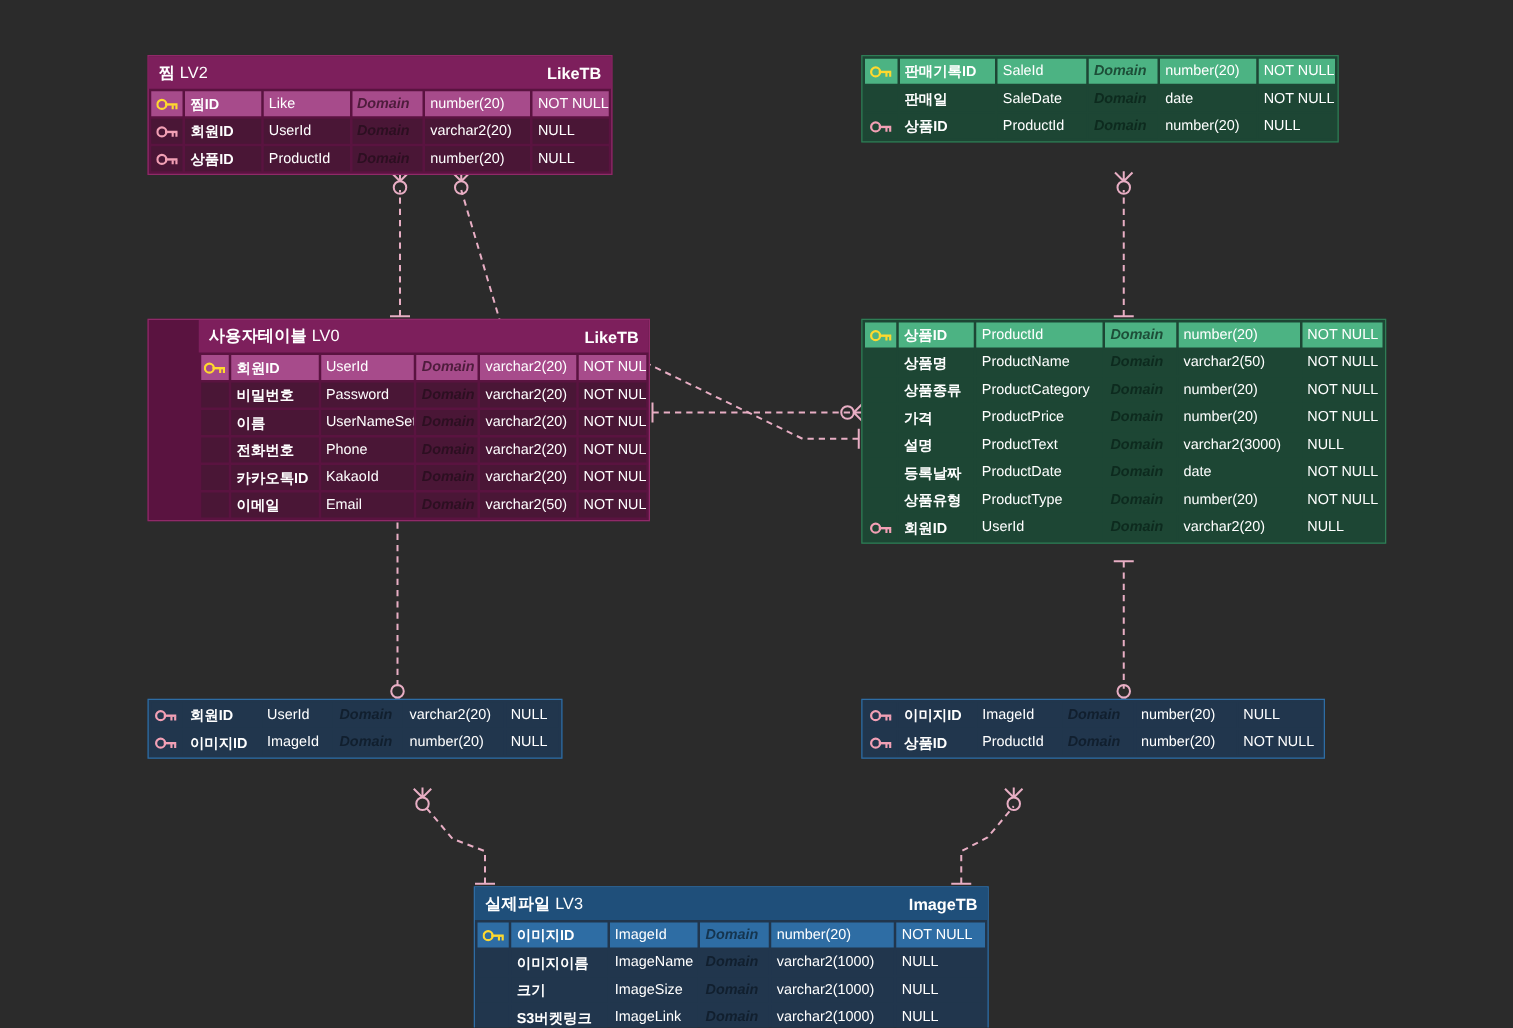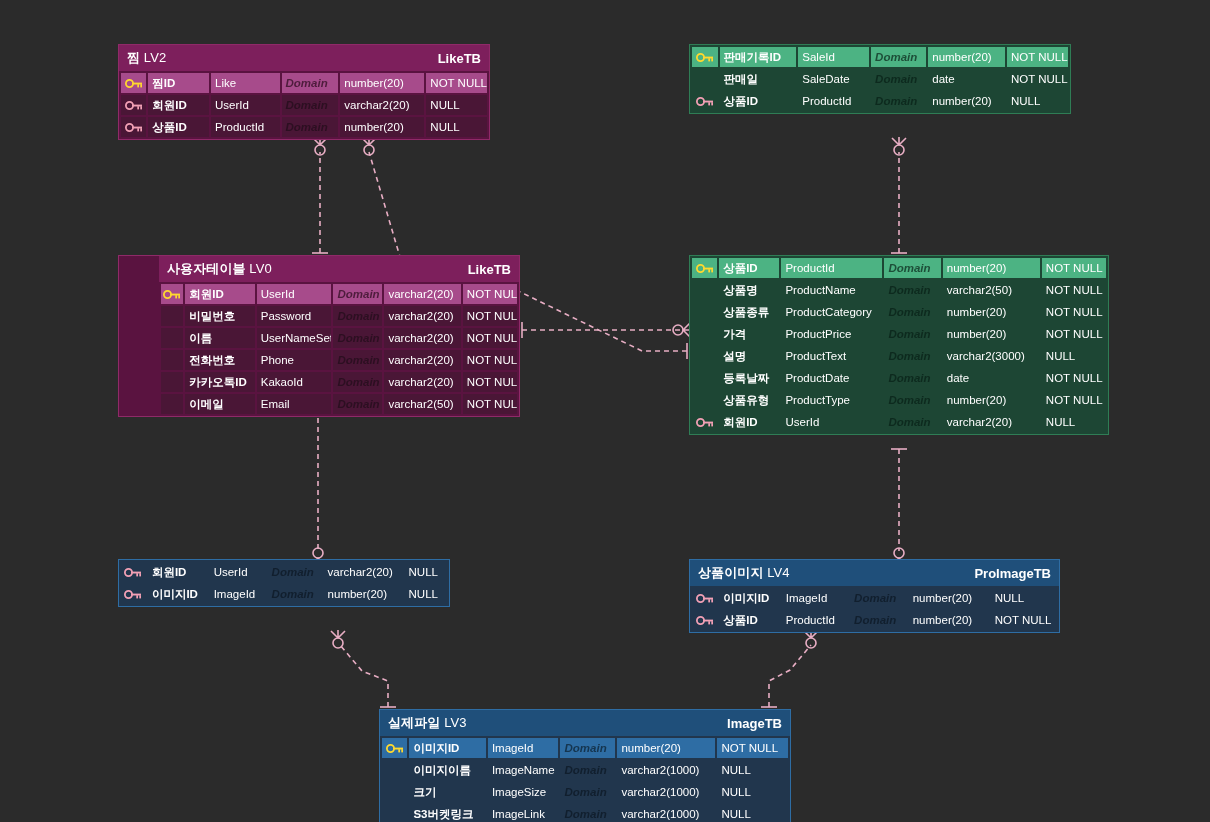"상품이미지 LV4" div.thead { html: <div> <span><span>상품이미지</span> <span>LV4</span></span> <span>ProImageTB</span> </div> -> none }
